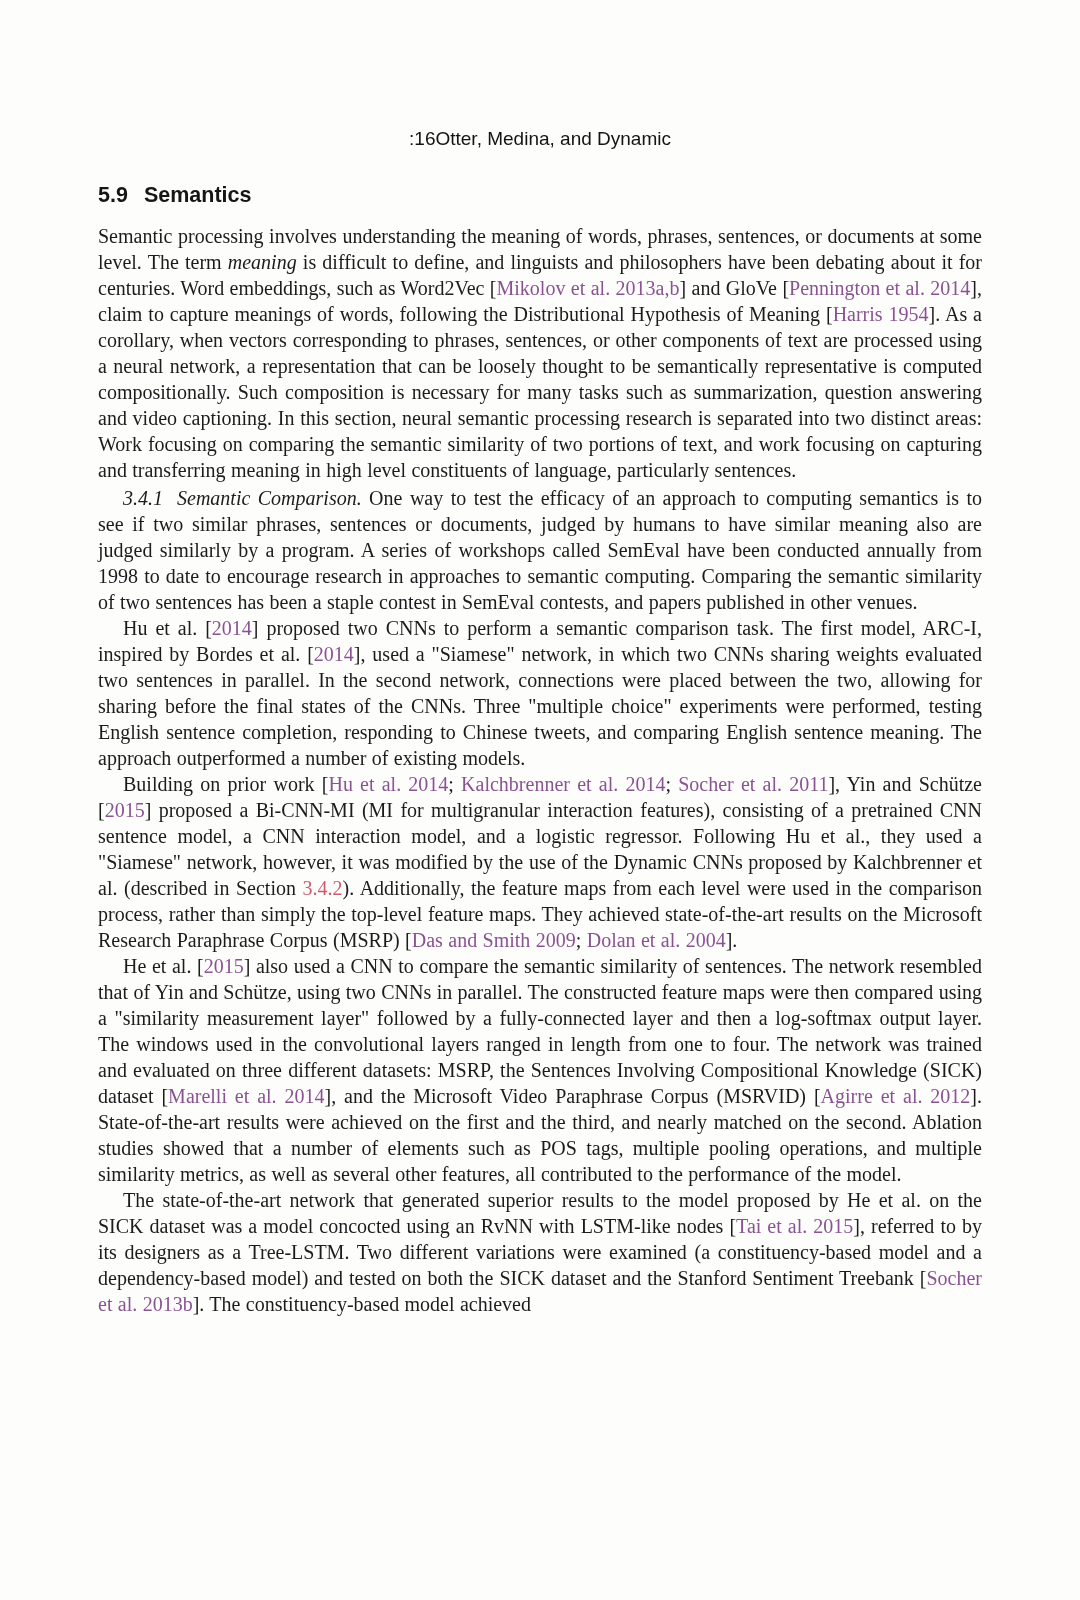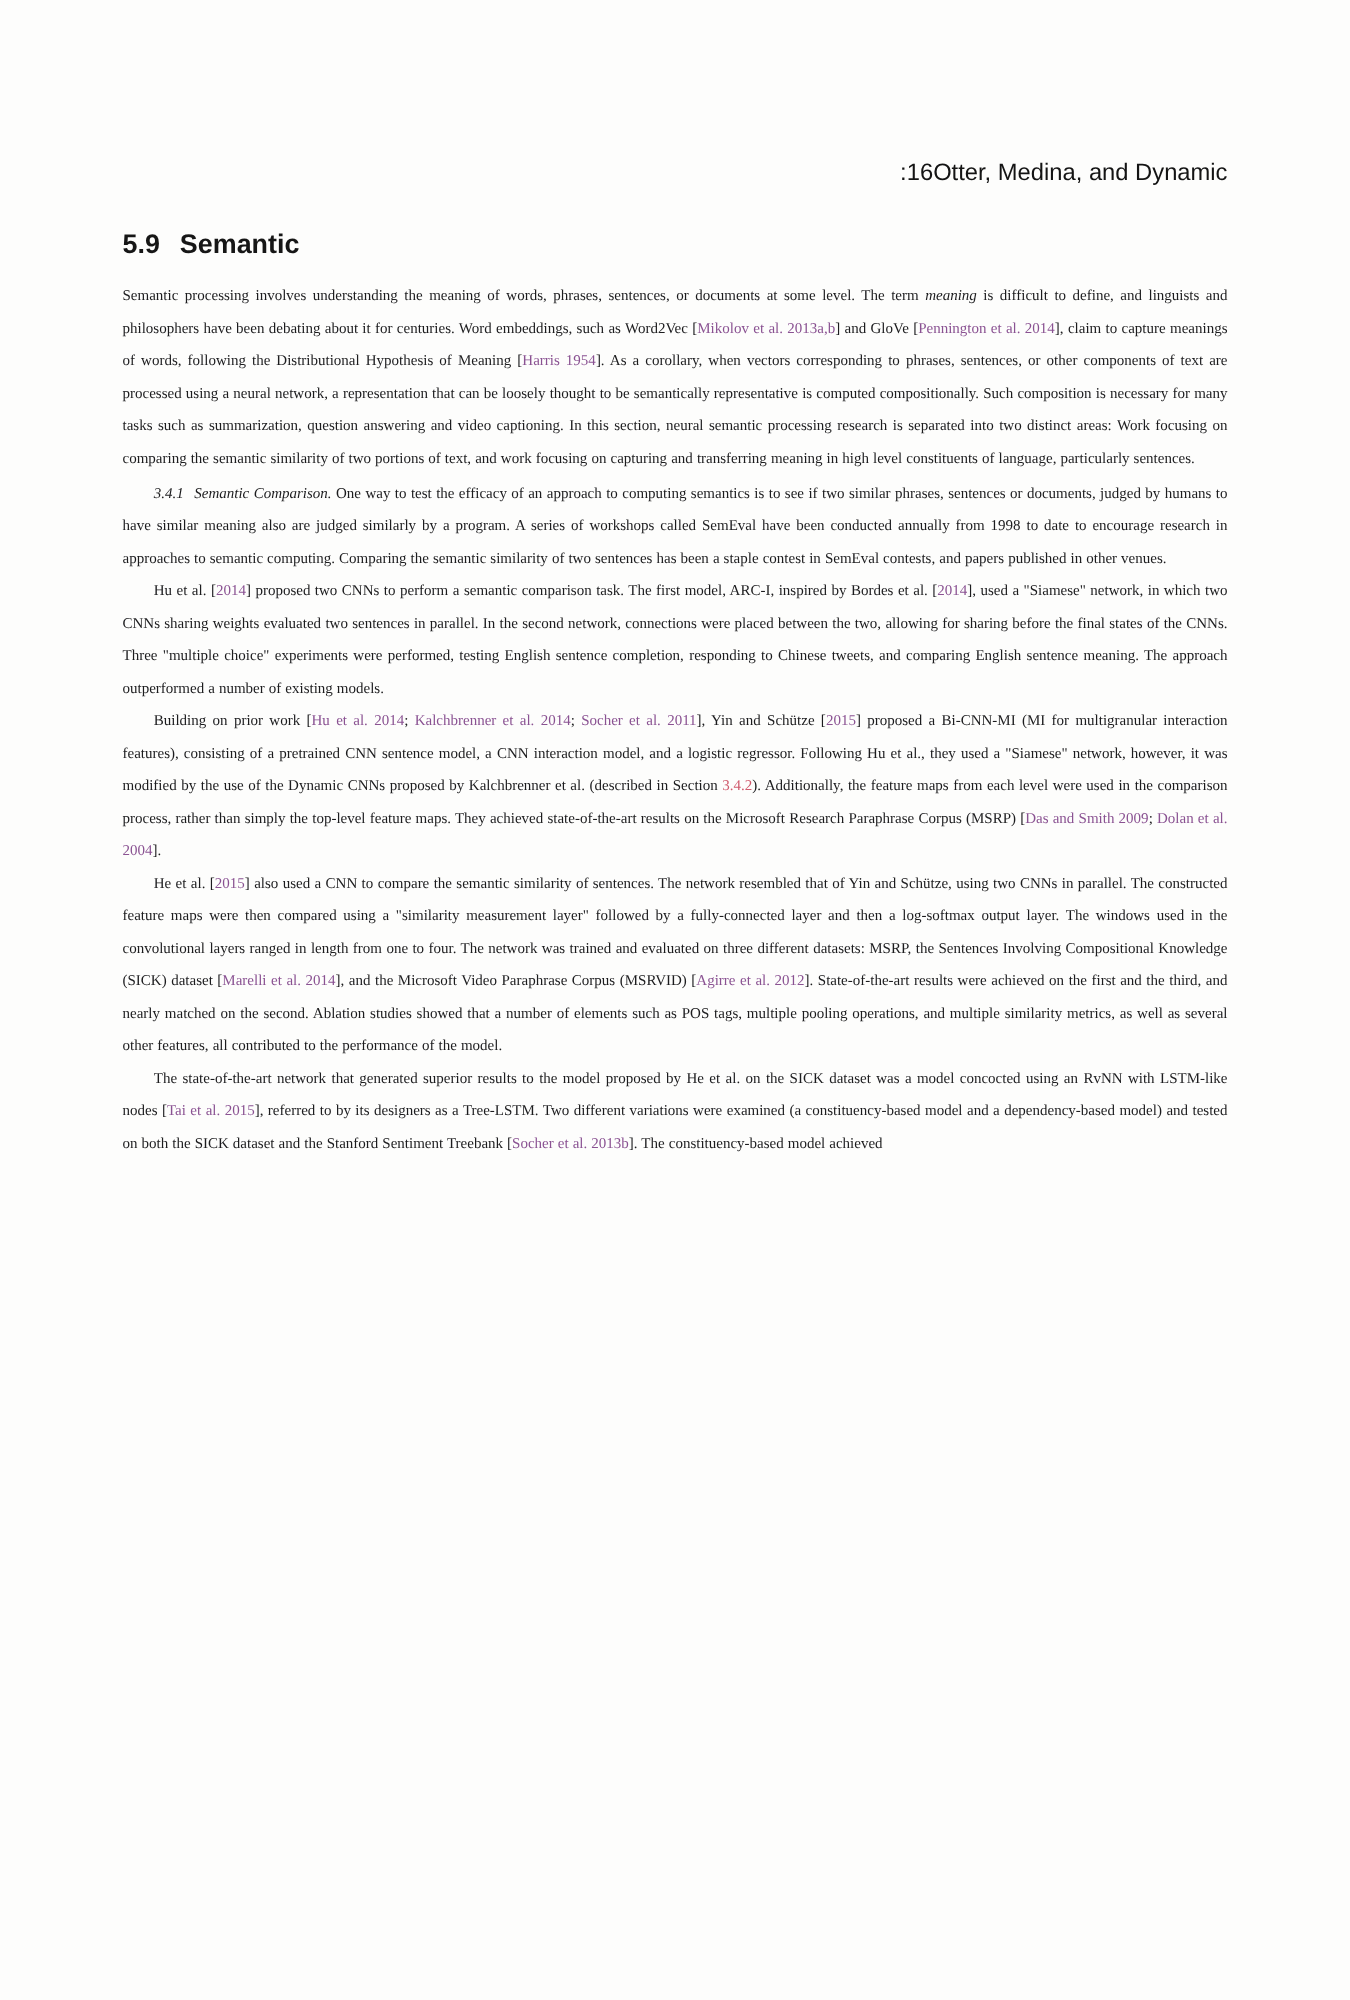":16" .running-head { justify-content: flex-end -> center }
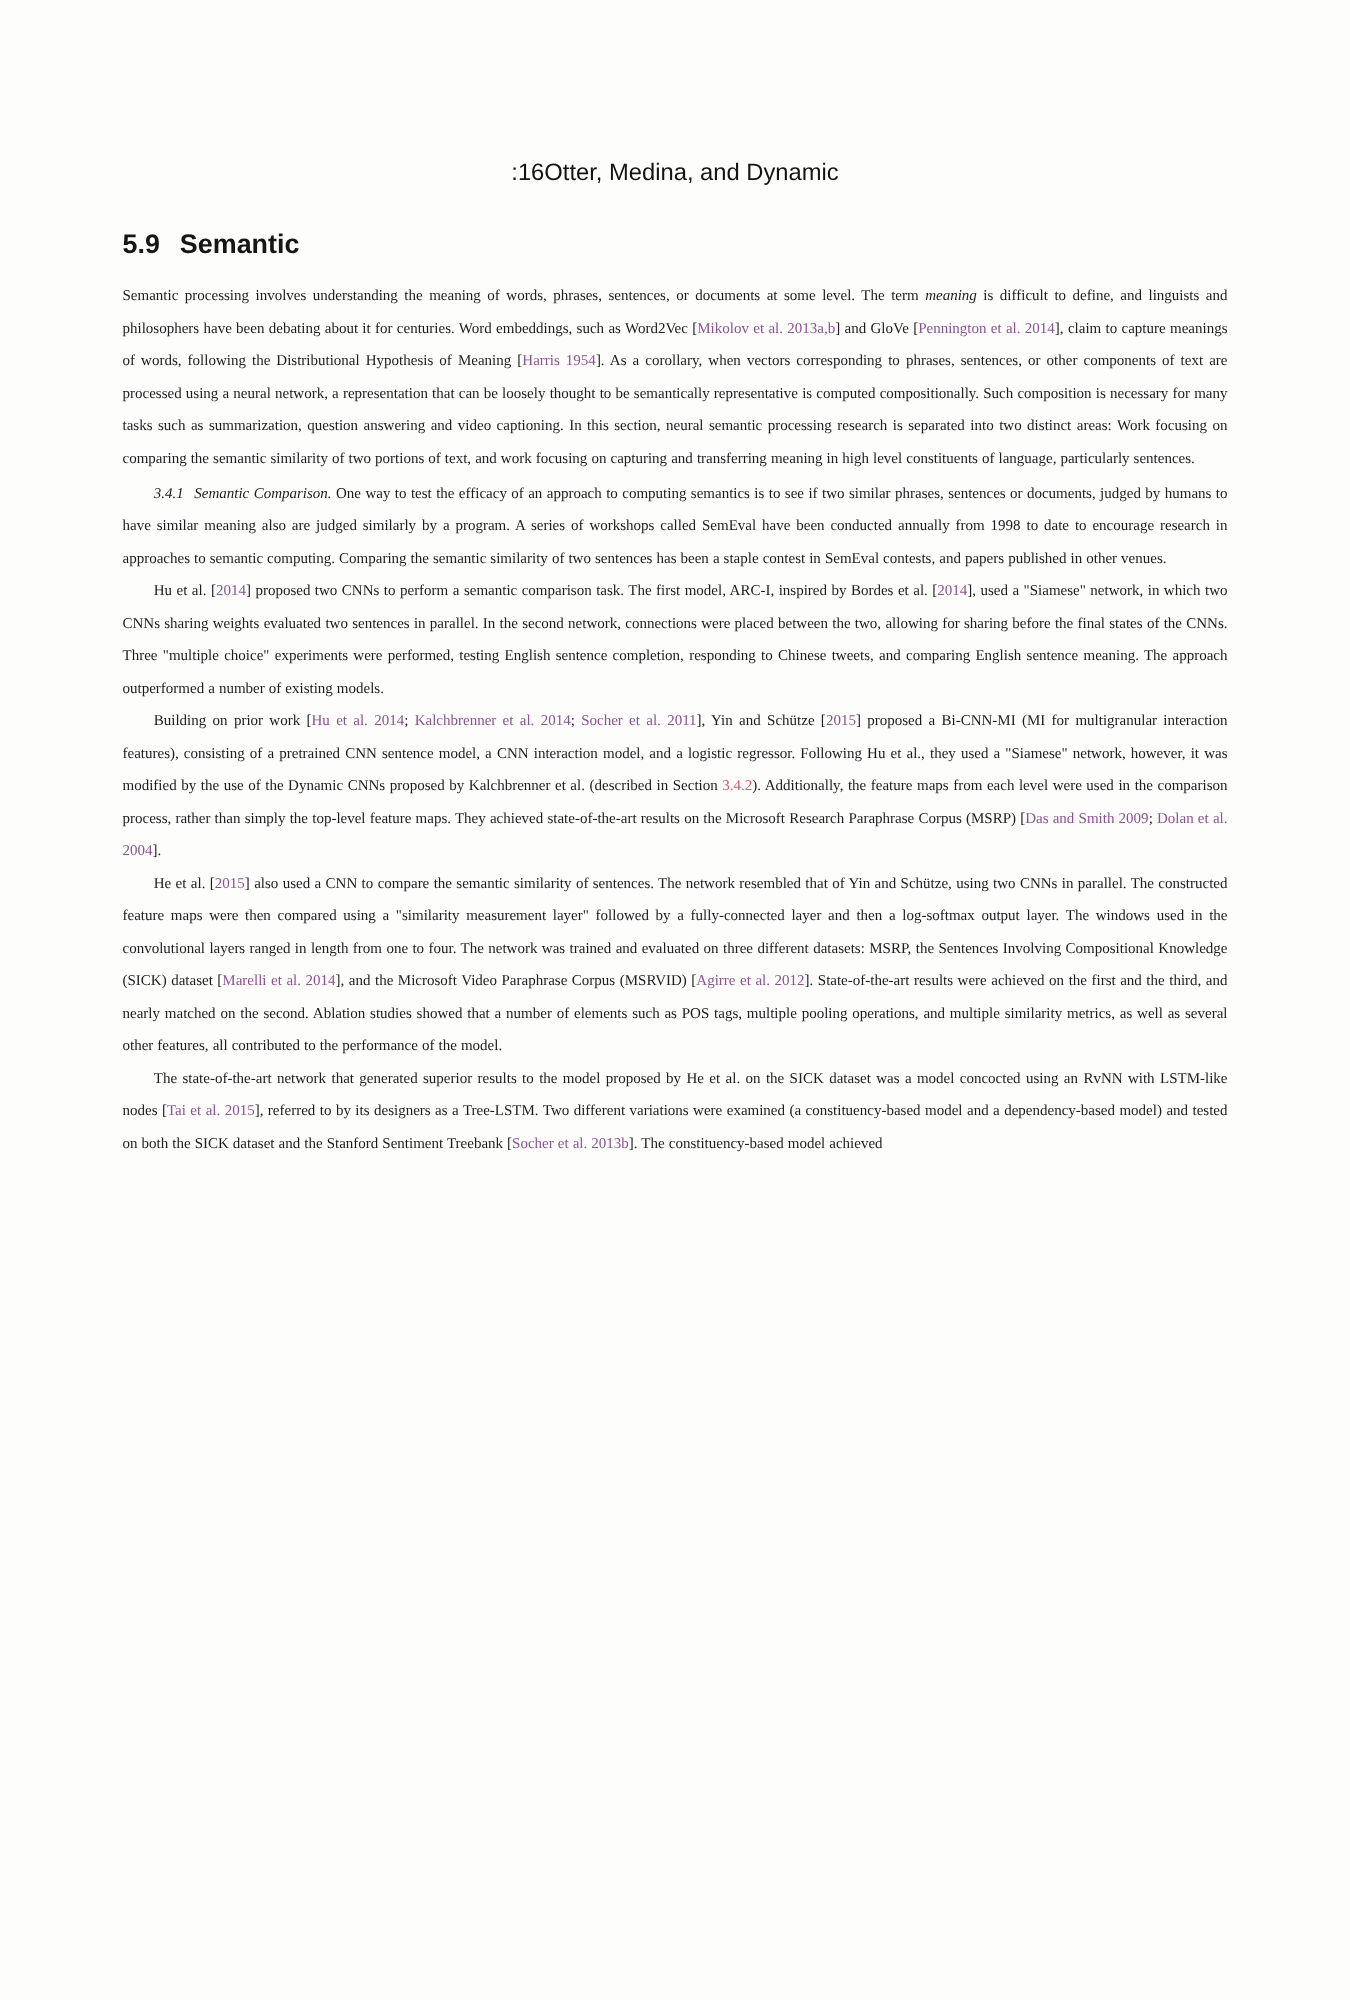"Semantic" span { text: Semantic -> Semantics }
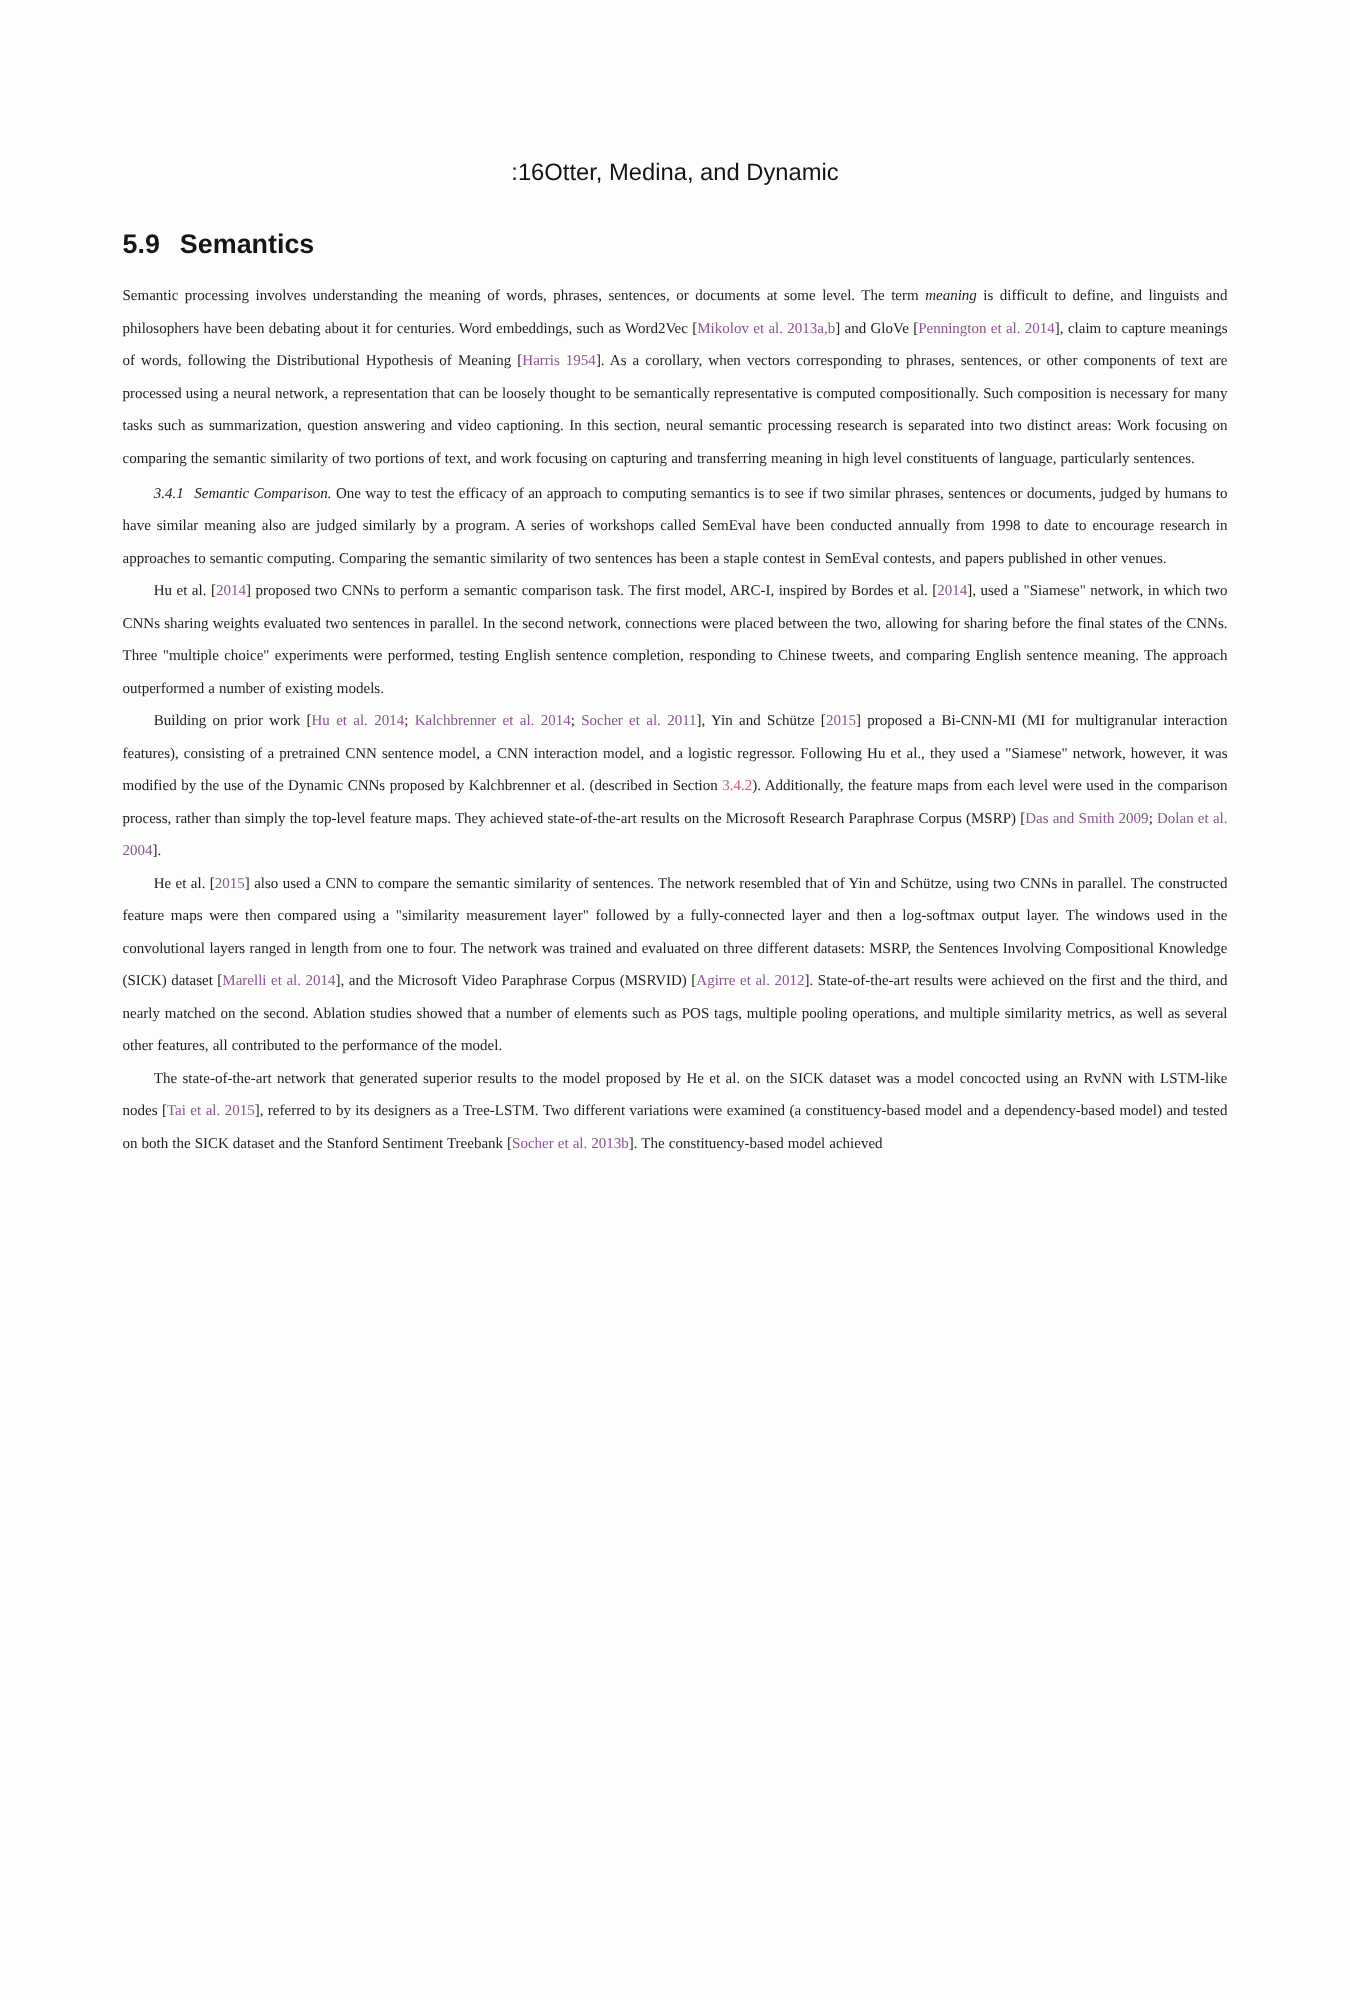"Semantic processing involves" .para { font-size: 12px -> 20px }
